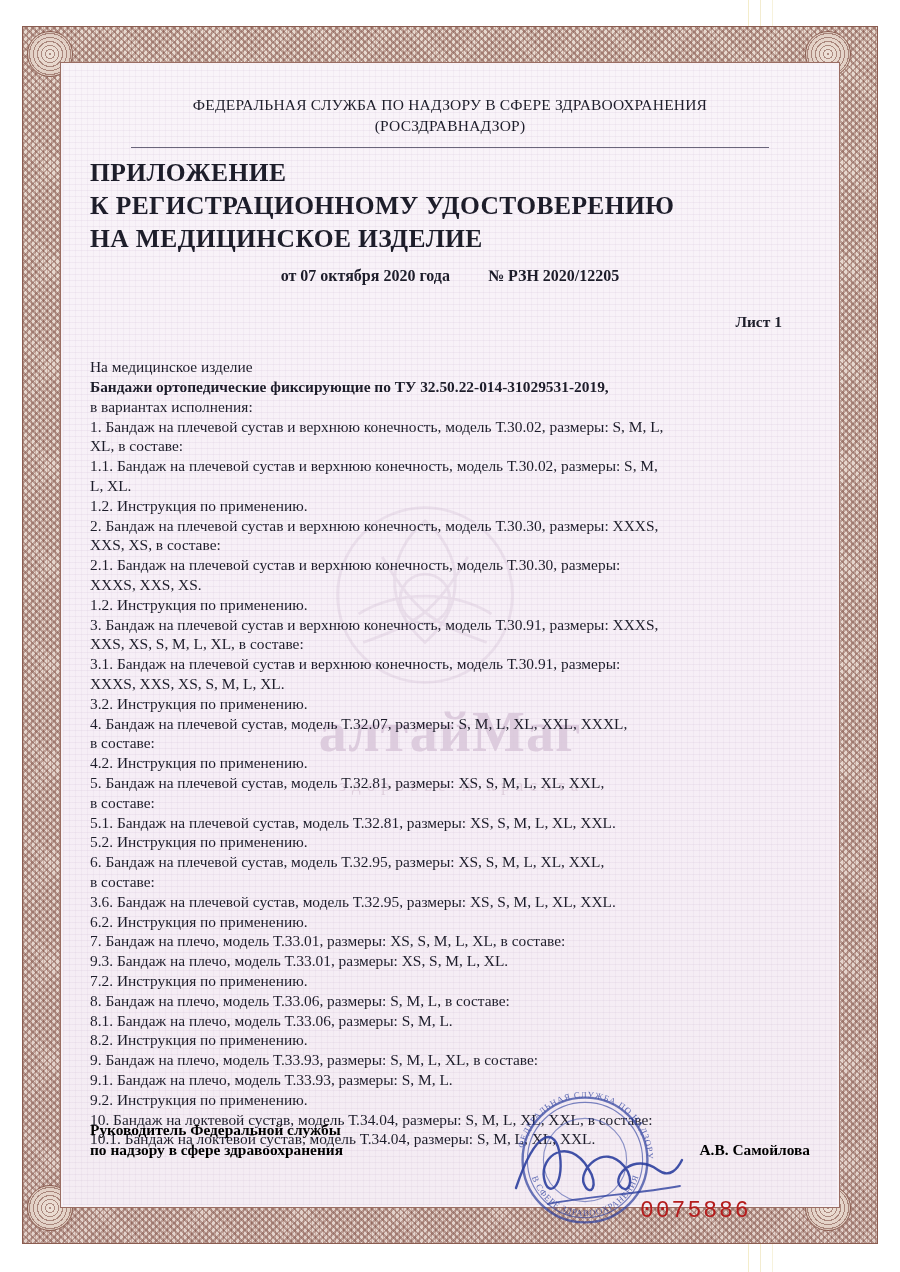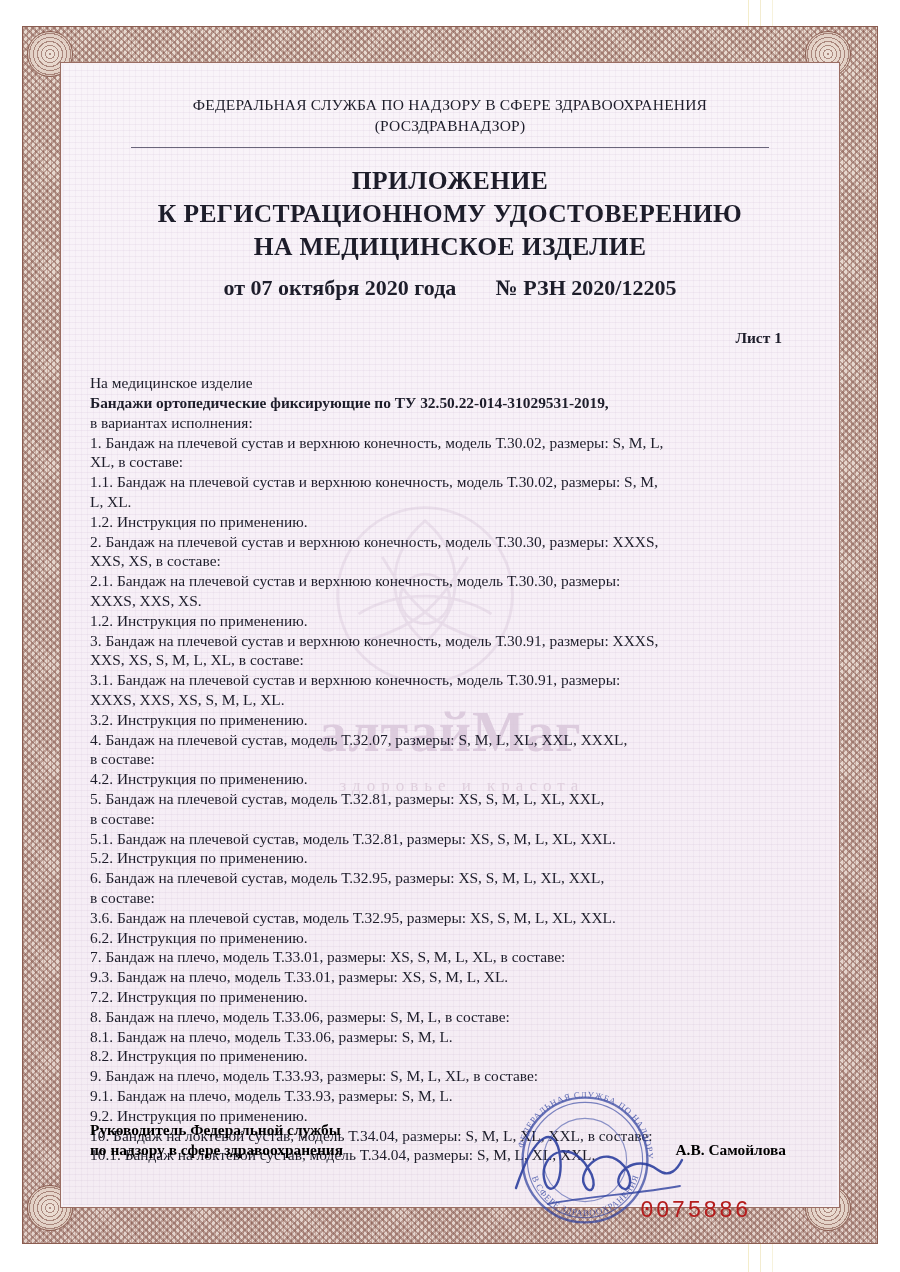"ПРИЛОЖЕНИЕ" .title { margin-top: 16px -> 8px; text-align: center -> none }
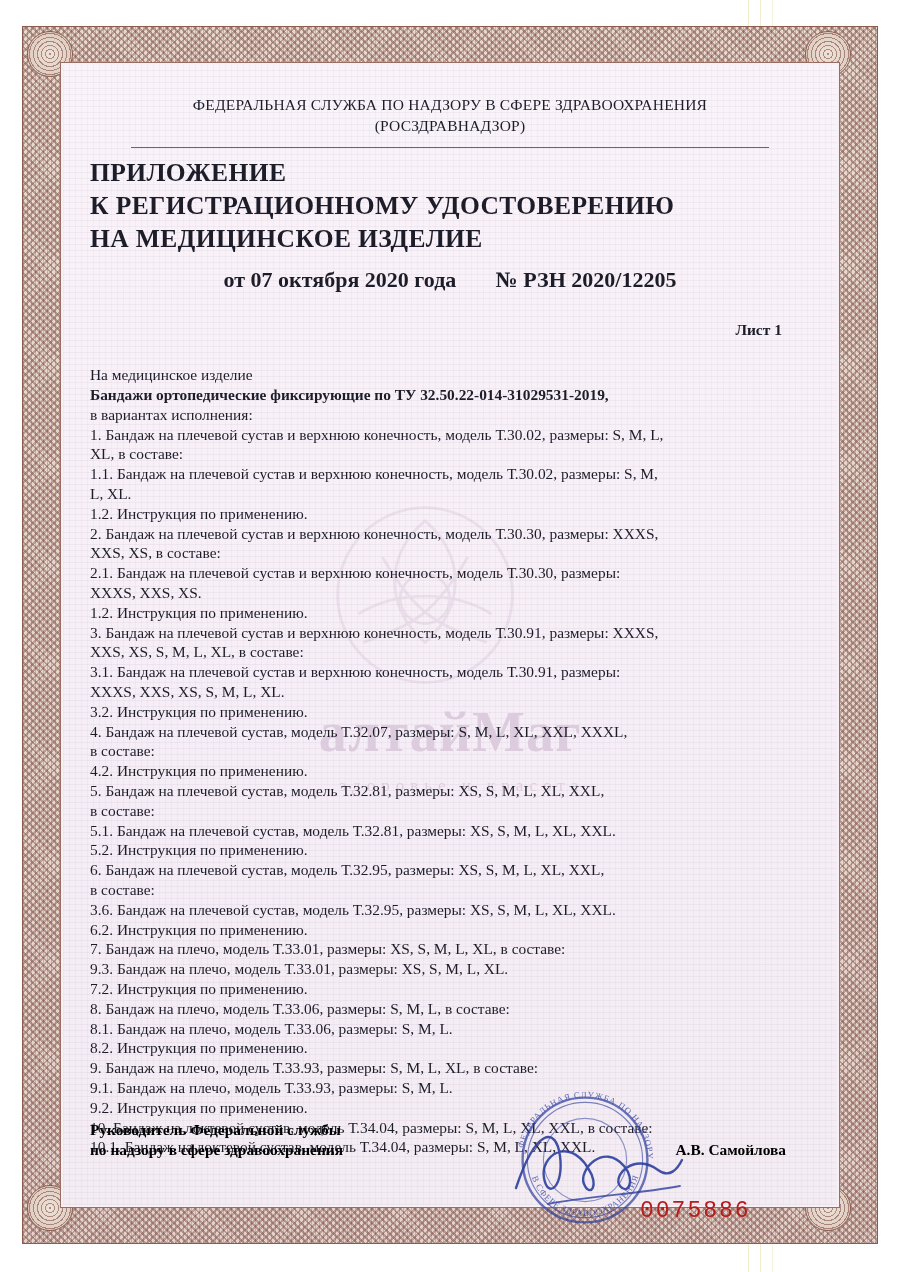"от 07 октября 2020 года" .doc-meta { font-size: 22px -> 16px }
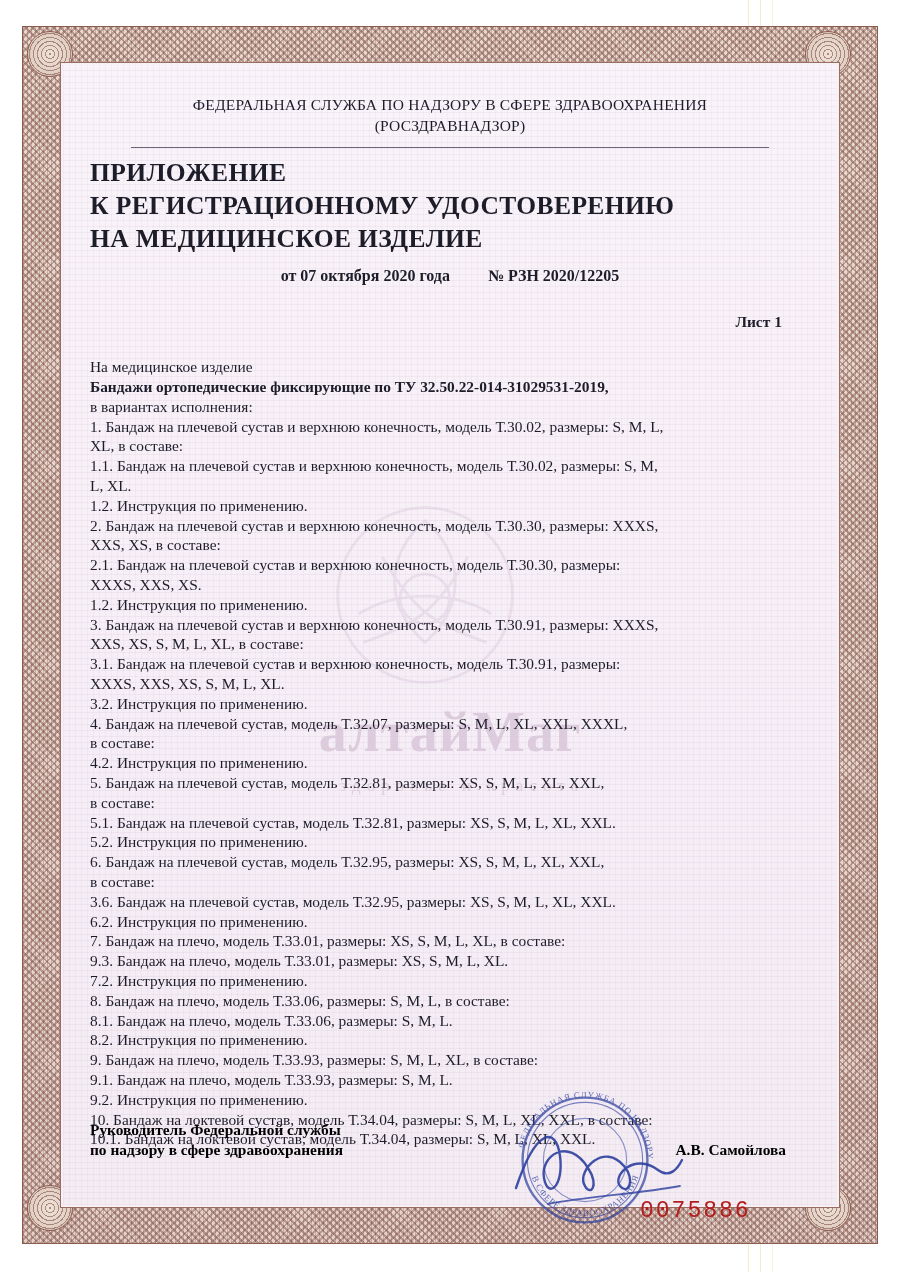"А.В. Самойлова" .sig-name { right: 24px -> 0 }
